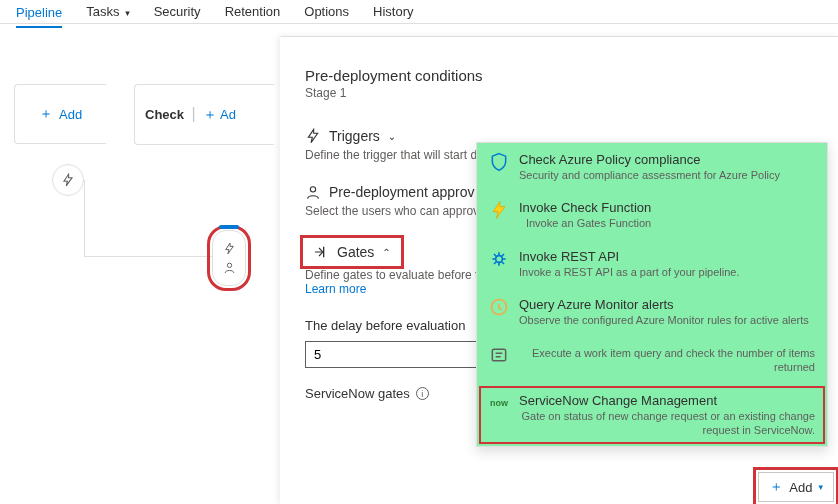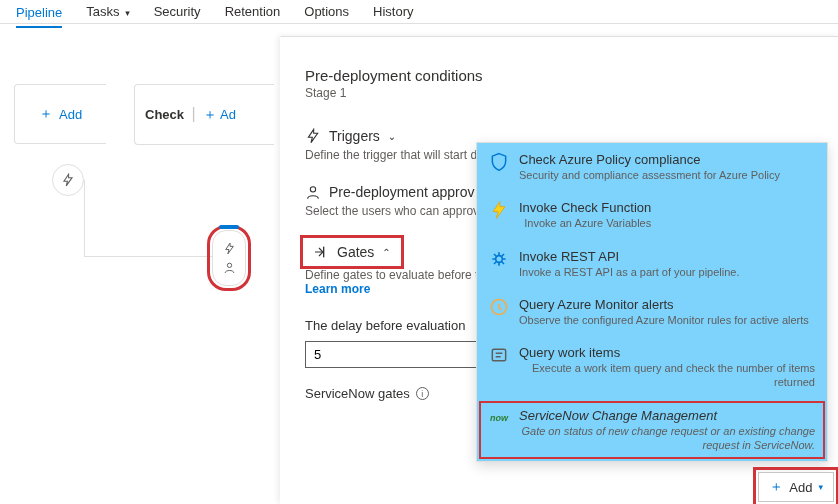"Check Azure Policy compliance" .popup { background: #7dd3fc -> #86efac }
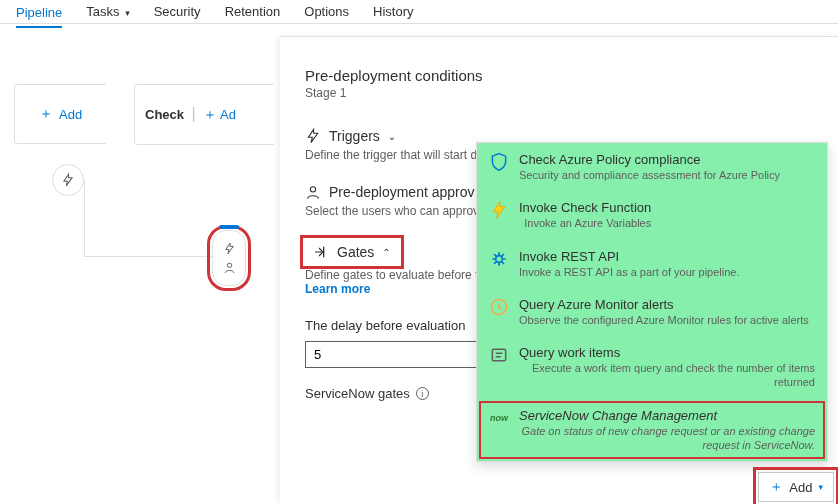"Invoke an Azure Variables" div.d { text: Azure Variables -> Gates Function }
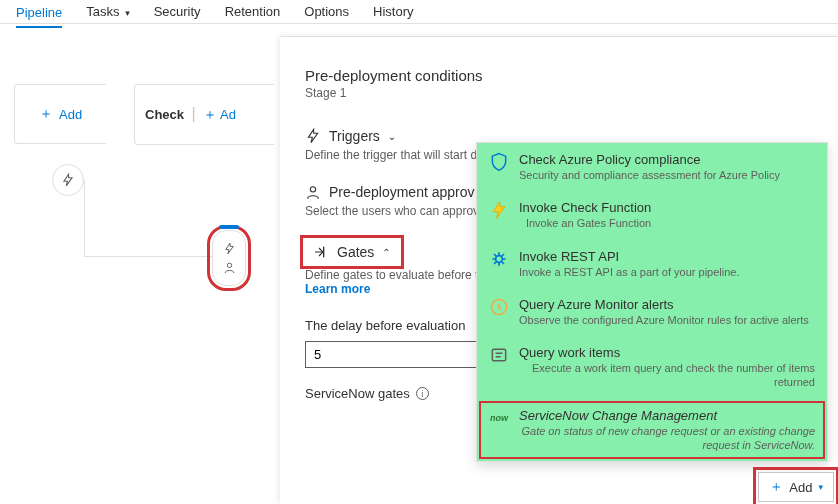"Learn more" .sect-desc a { font-weight: bold -> none }
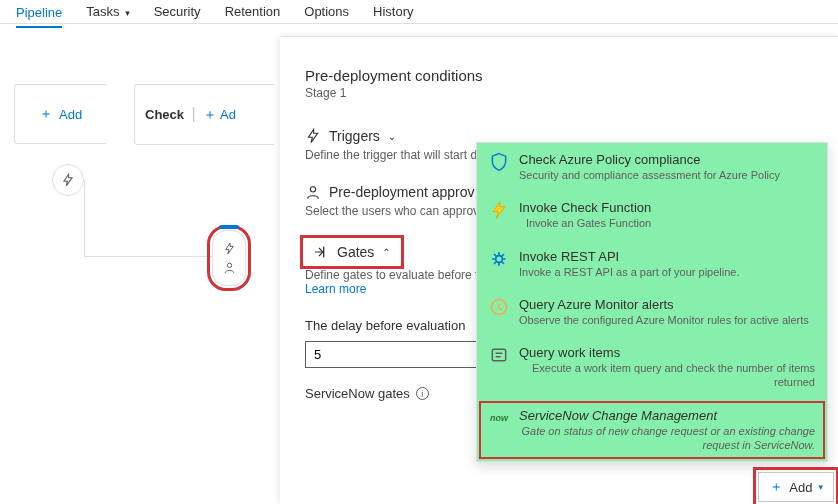"Query work items" div.t { html: <div>Query work items</div> -> none }
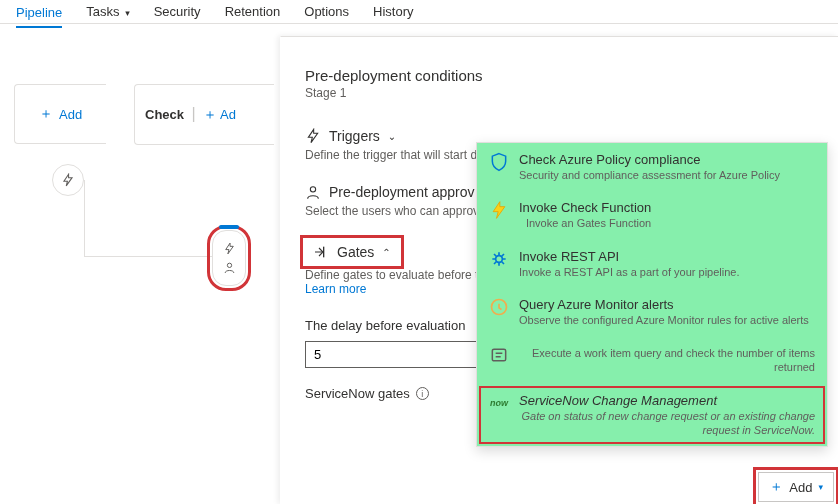"now" .popup-item.highlight { font-style: italic -> none }
